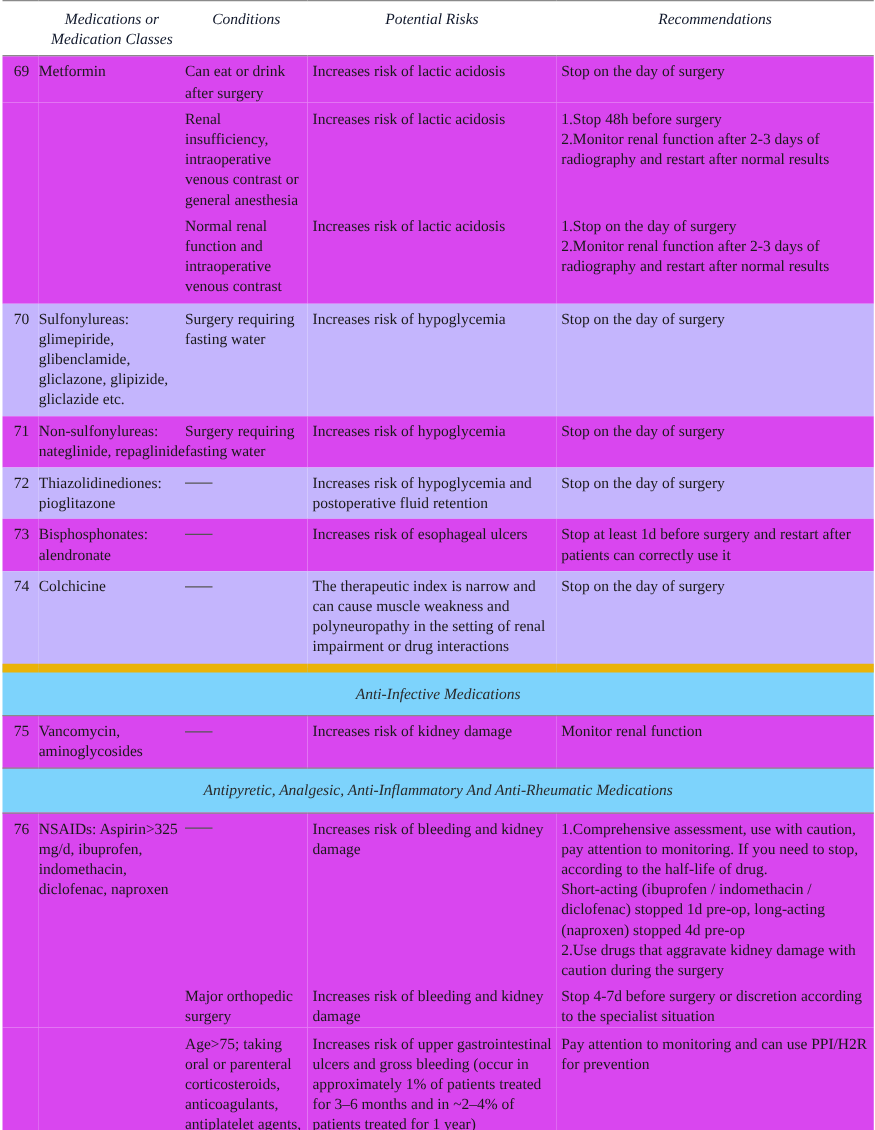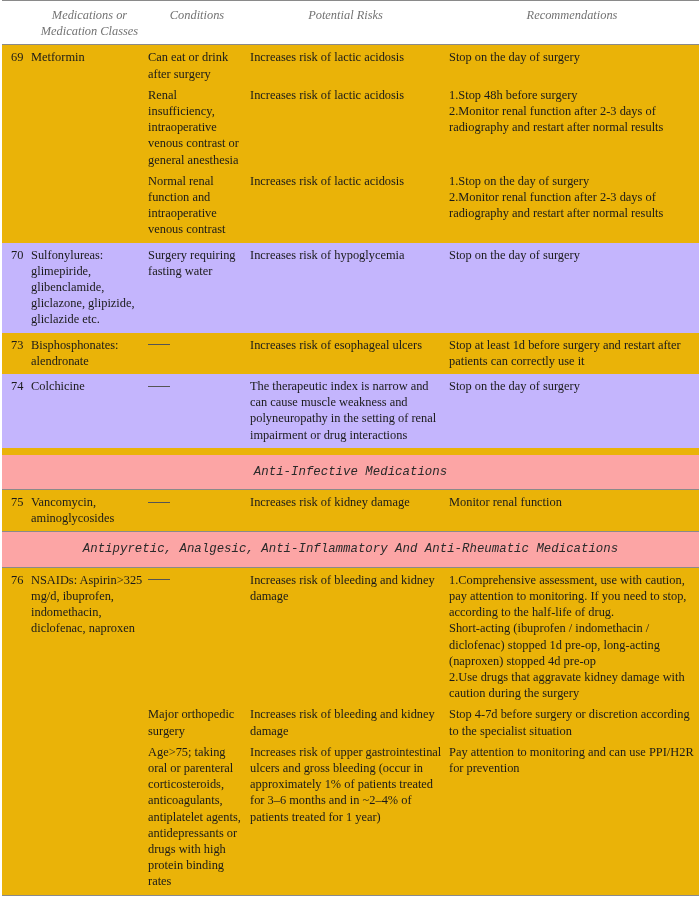"Medications or Medication Classes" th { color: #737373 -> #0f172a }
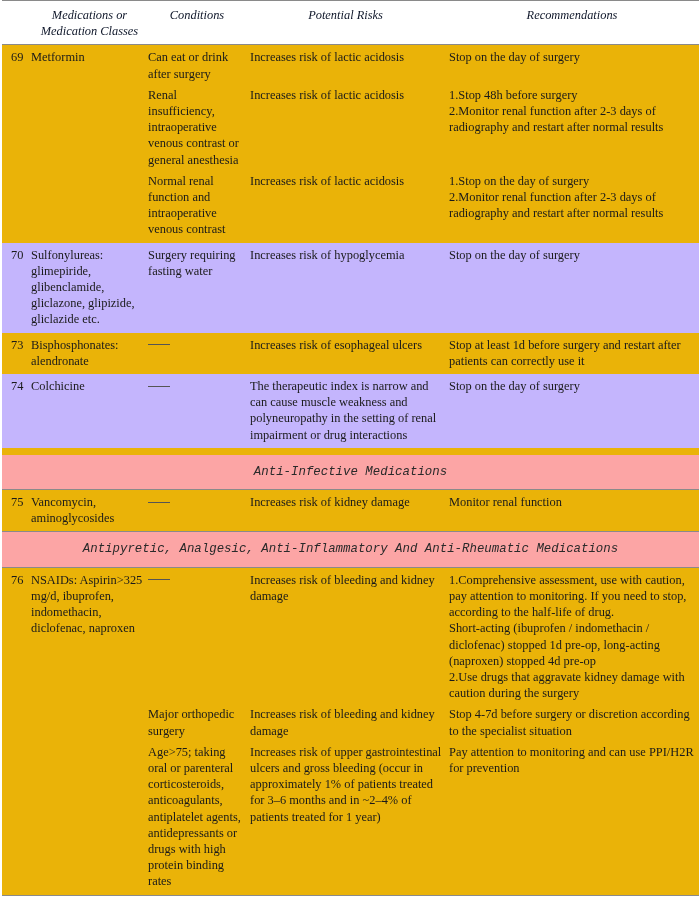"69" tr.shade td { background: #eab308 -> #d946ef }
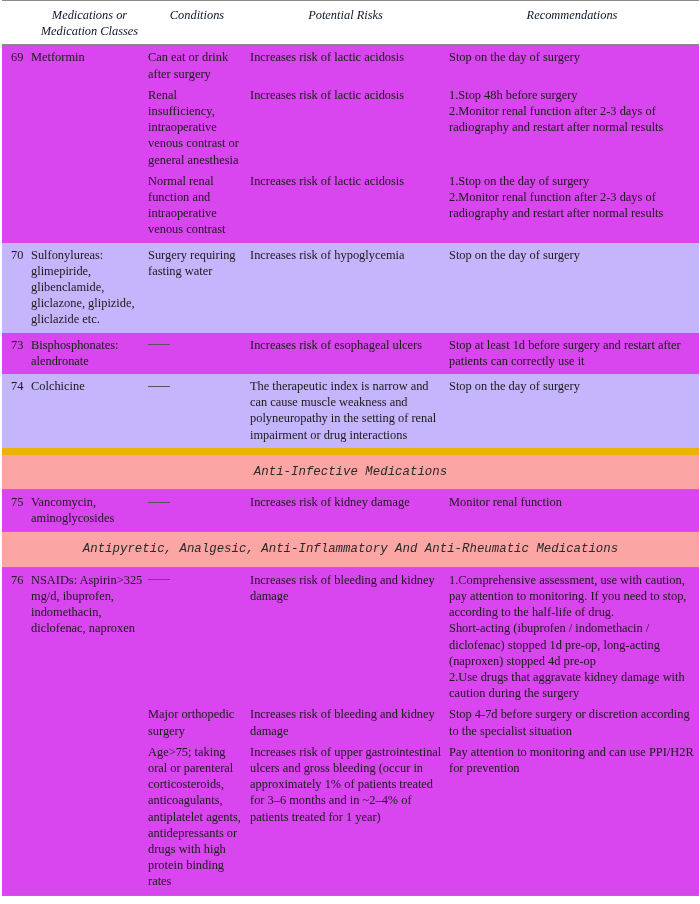"71" tr.shade { html: none -> <tr> <td>71</td> <td>Non-sulfonylureas: nateglinide, repaglinide</td> <td>Surgery requiring fasting water</td> <td>Increases risk of hypoglycemia</td> <td>Stop on the day of surgery</td> </tr> }
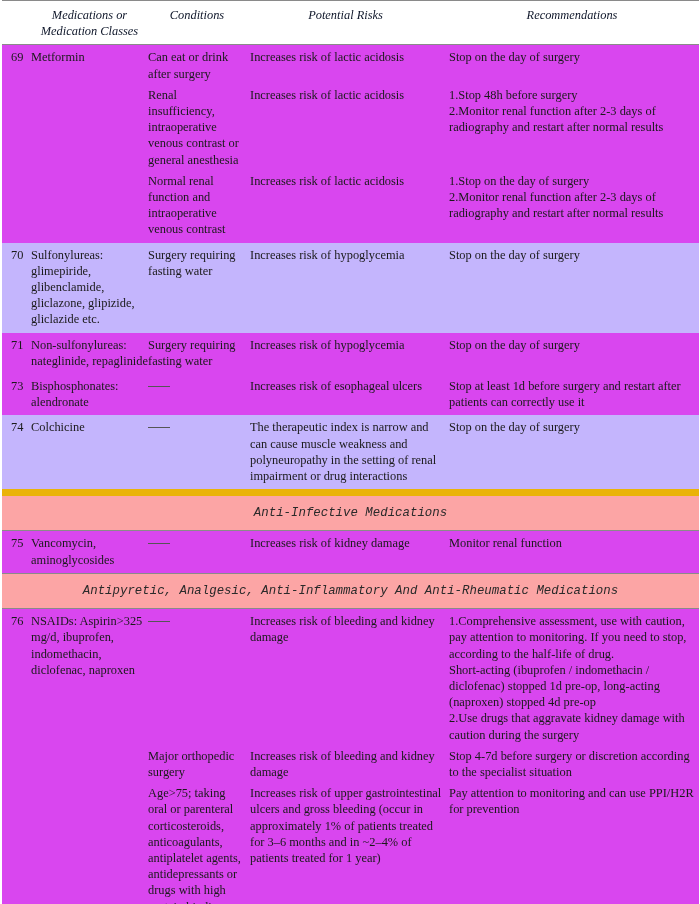"72" tr.white { html: none -> <tr> <td>72</td> <td>Thiazolidinediones: pioglitazone</td> <td><span></span></td> <td>Increases risk of hypoglycemia and postoperative fluid retention</td> <td>Stop on the day of surgery</td> </tr> }
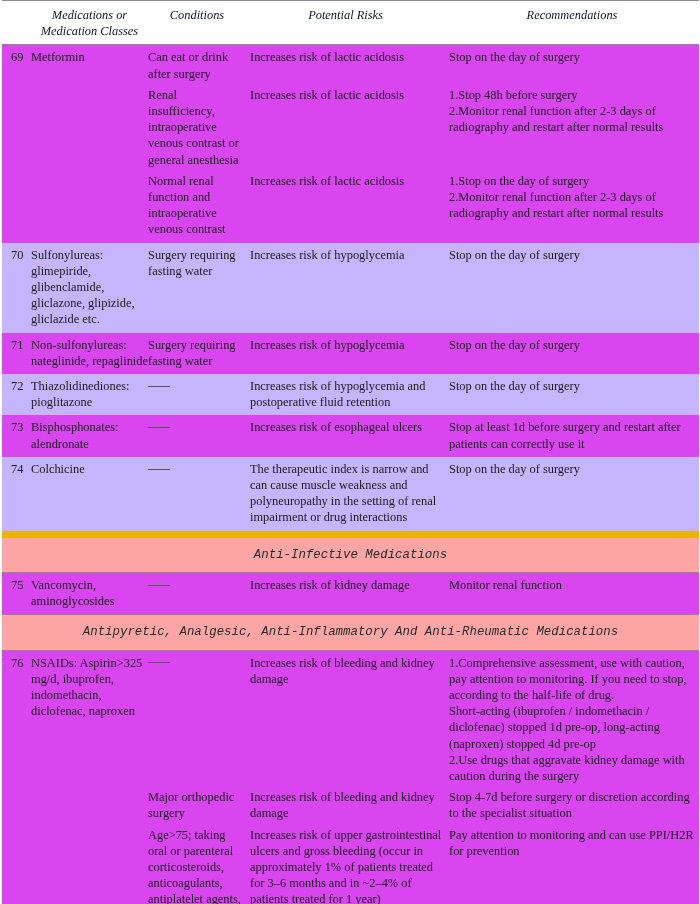"Anti-Infective Medications" tr.section td { background: #fca5a5 -> #7dd3fc; font-family: Liberation Mono, monospace -> none }
